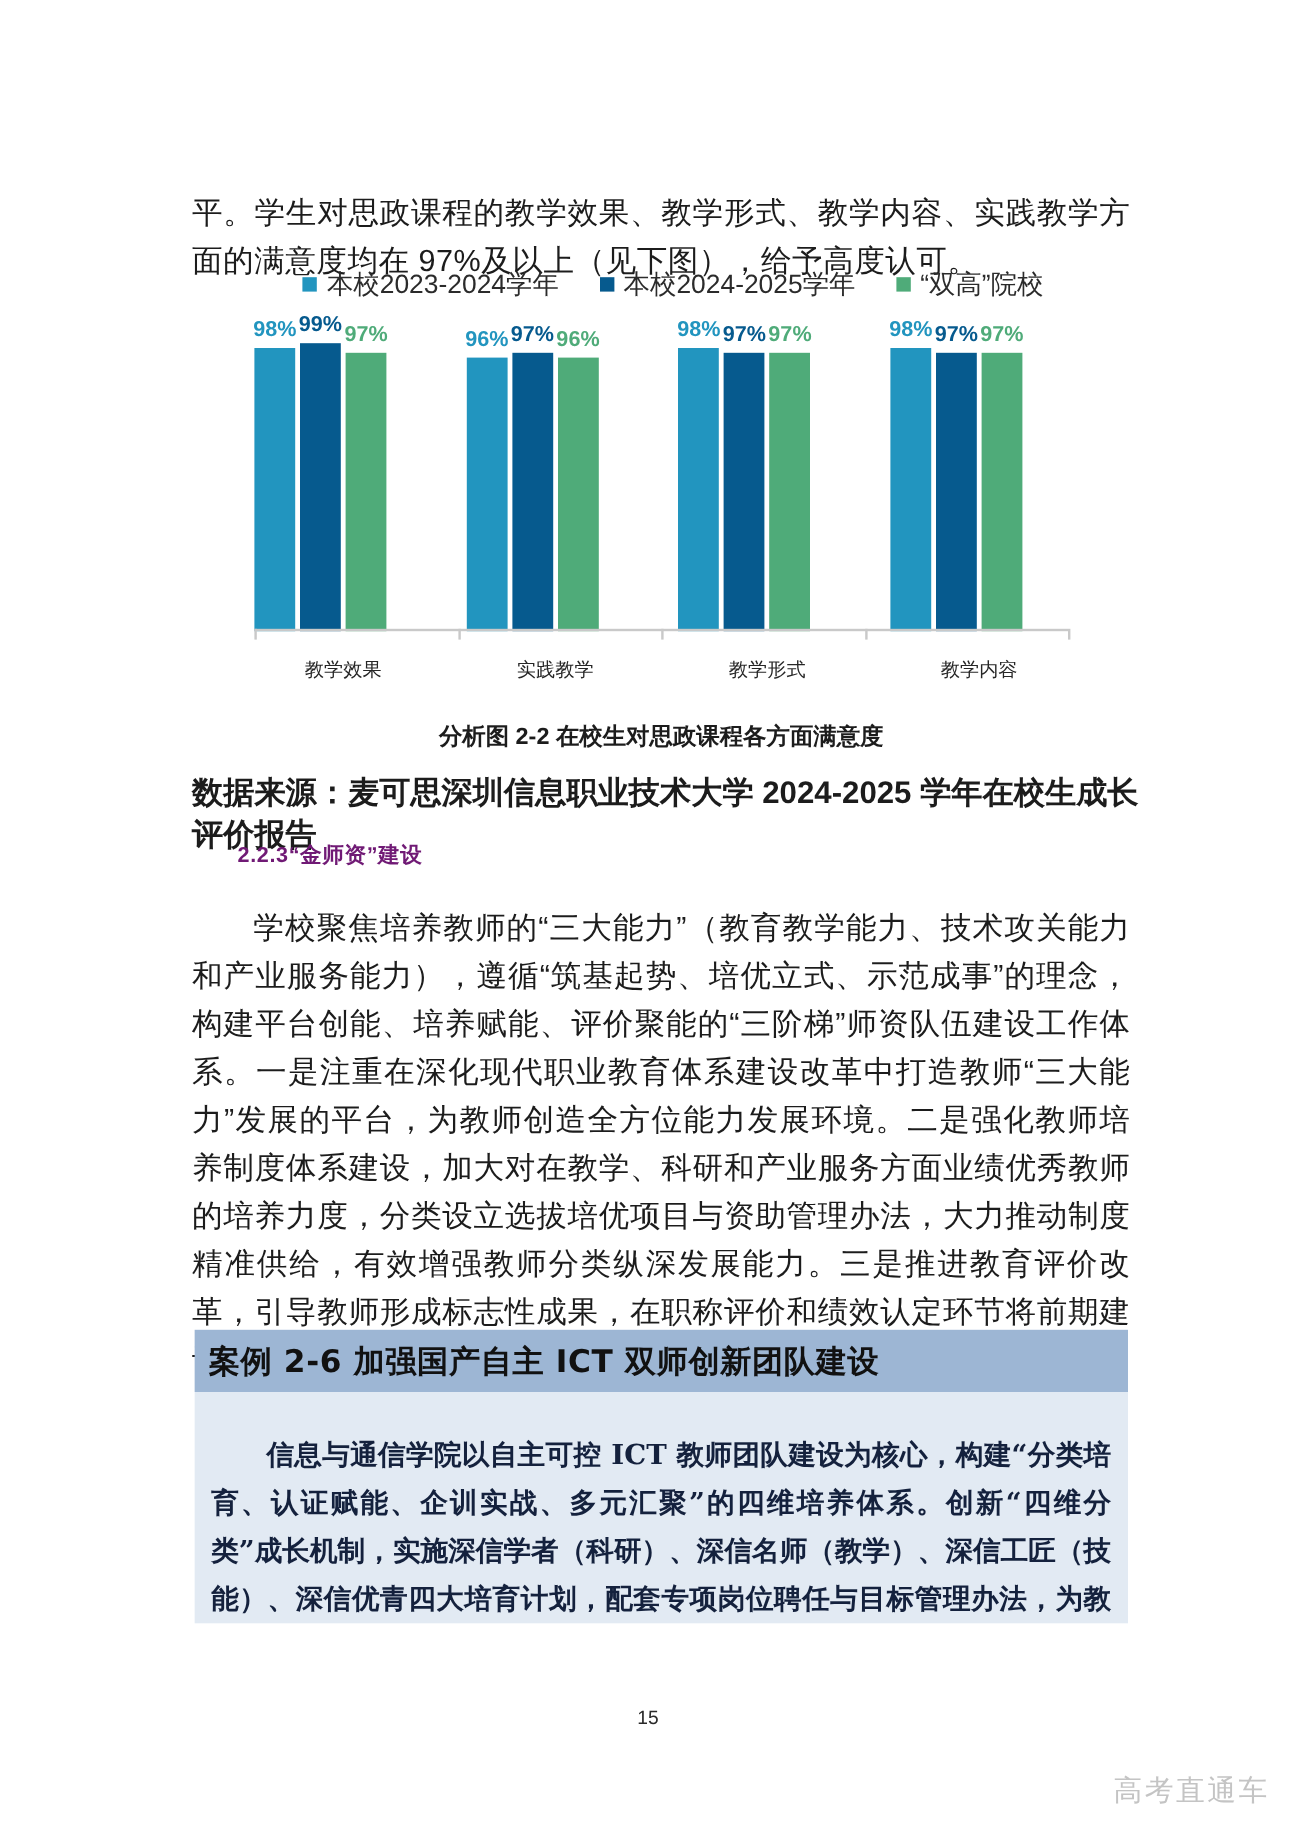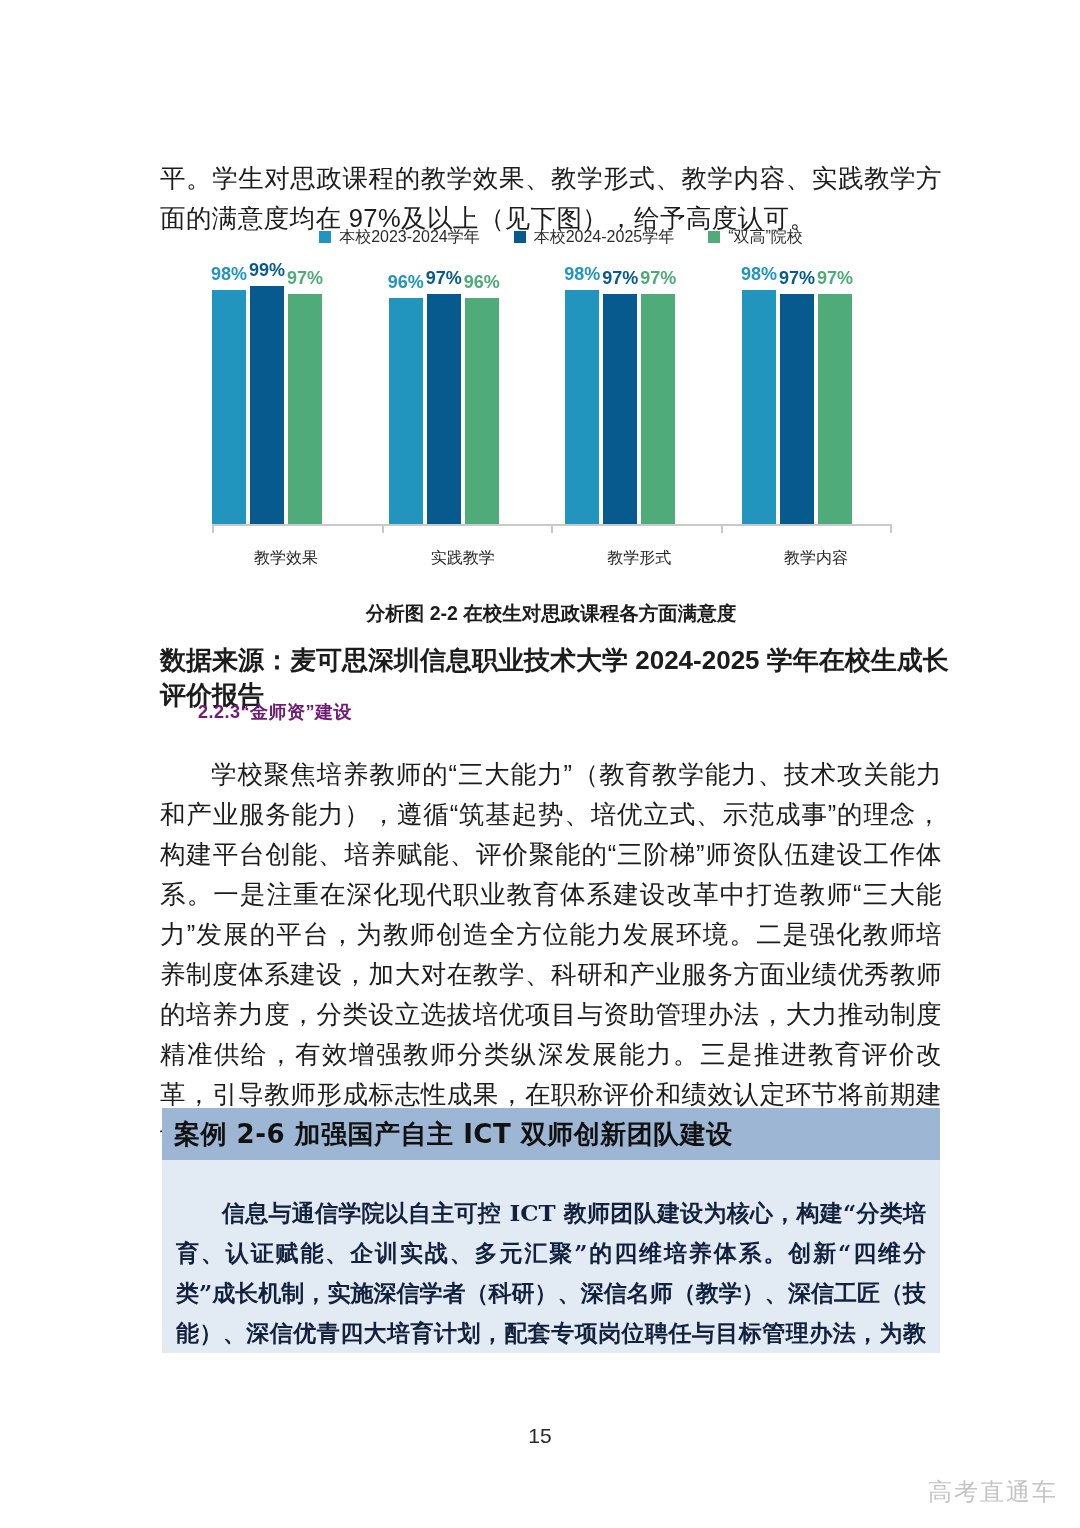"本校2023-2024学年" .legend-item { font-size: 16px -> 22px }
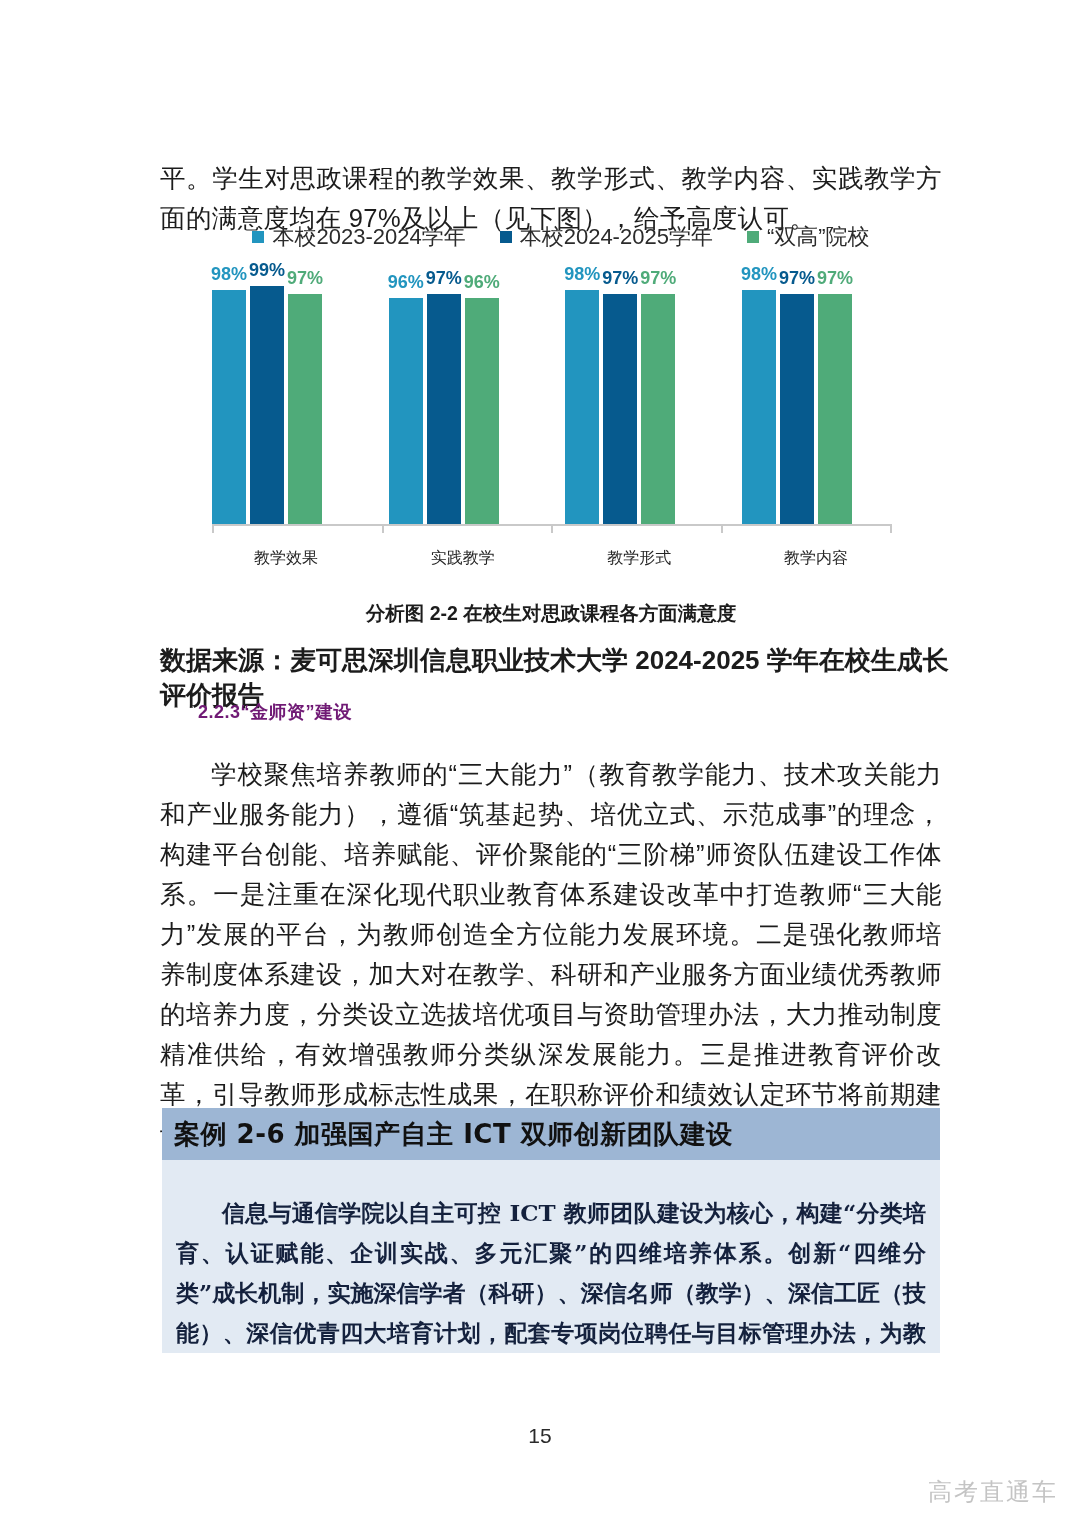"15" #page-number { font-size: 21px -> 16px }
